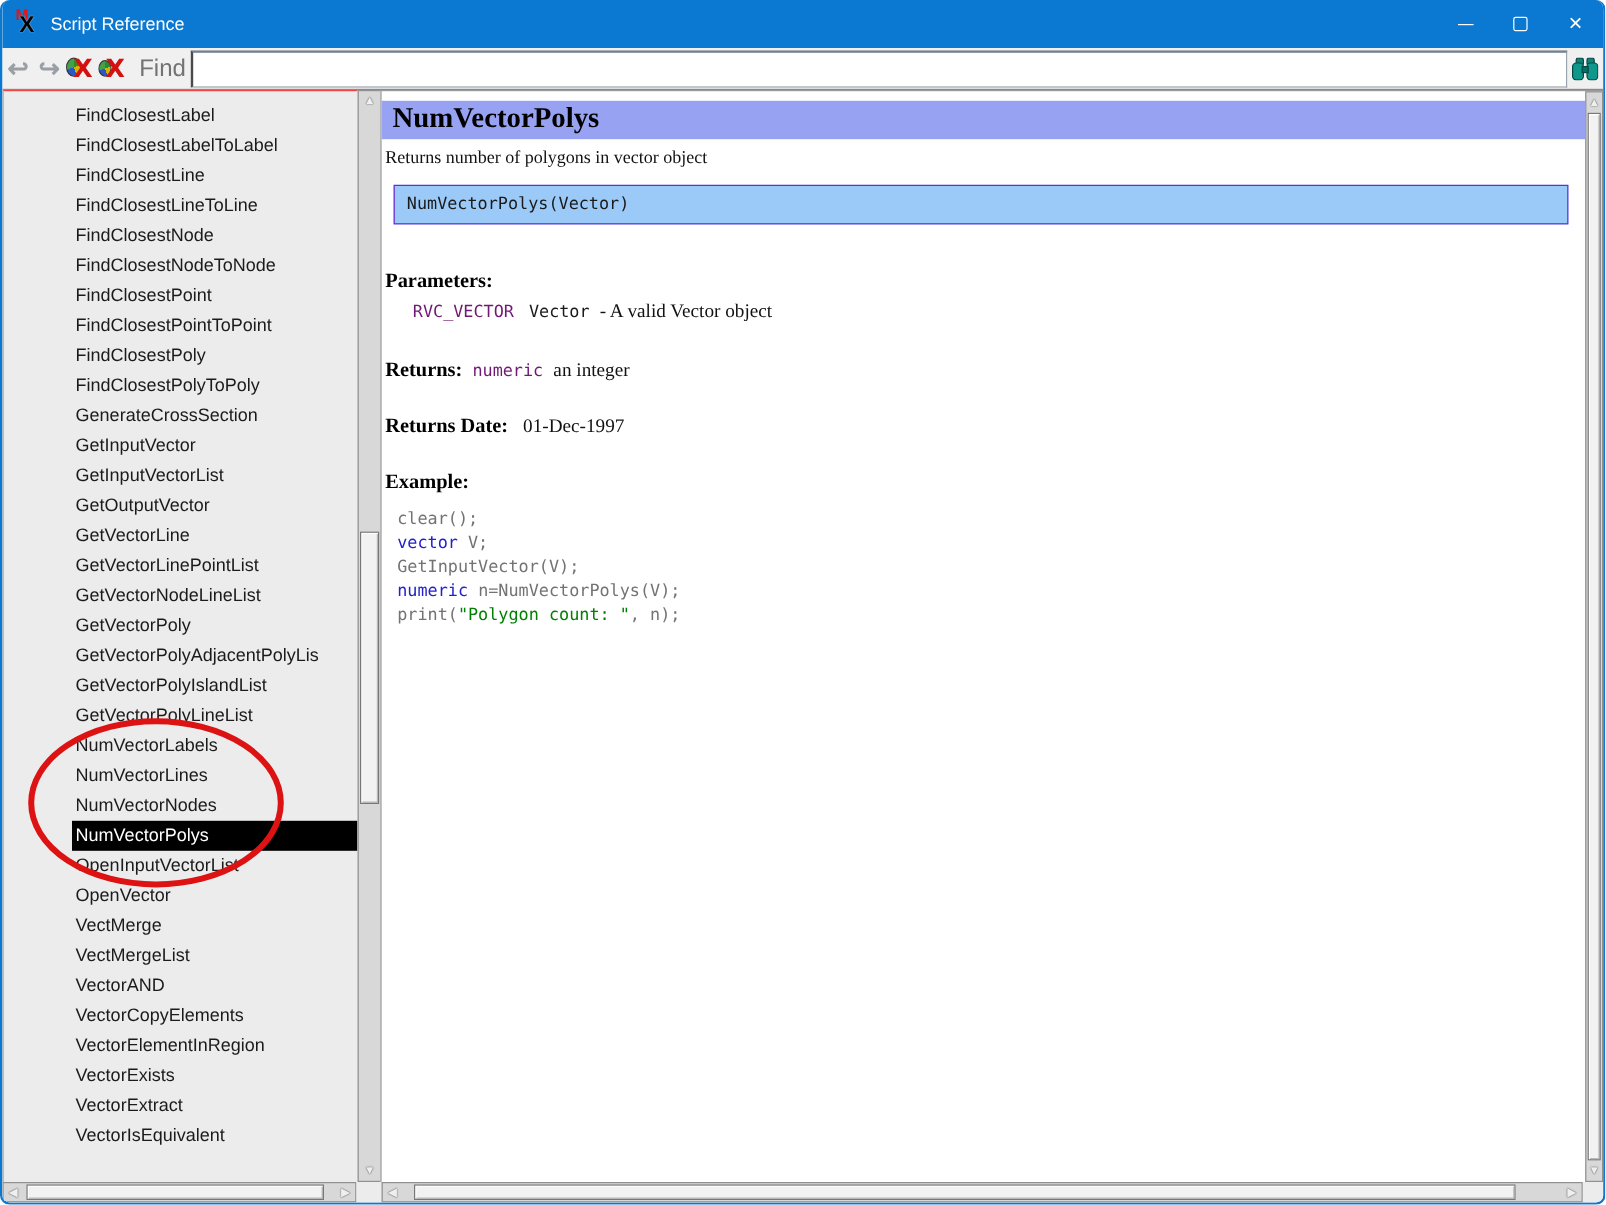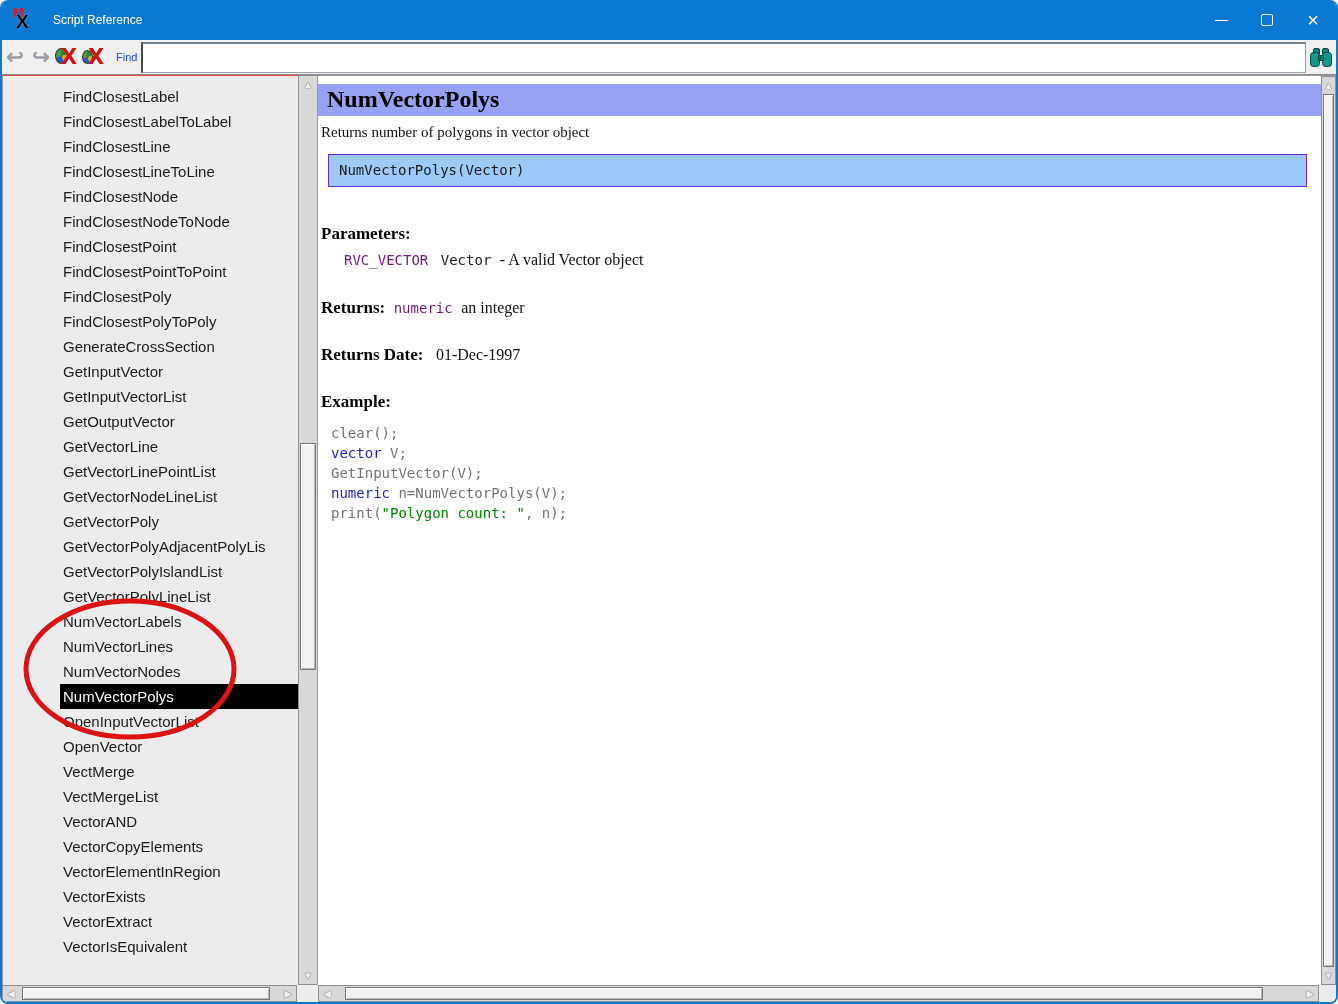"Script Reference" .title { font-size: 12px -> 15px; margin-left: 15px -> 4px }
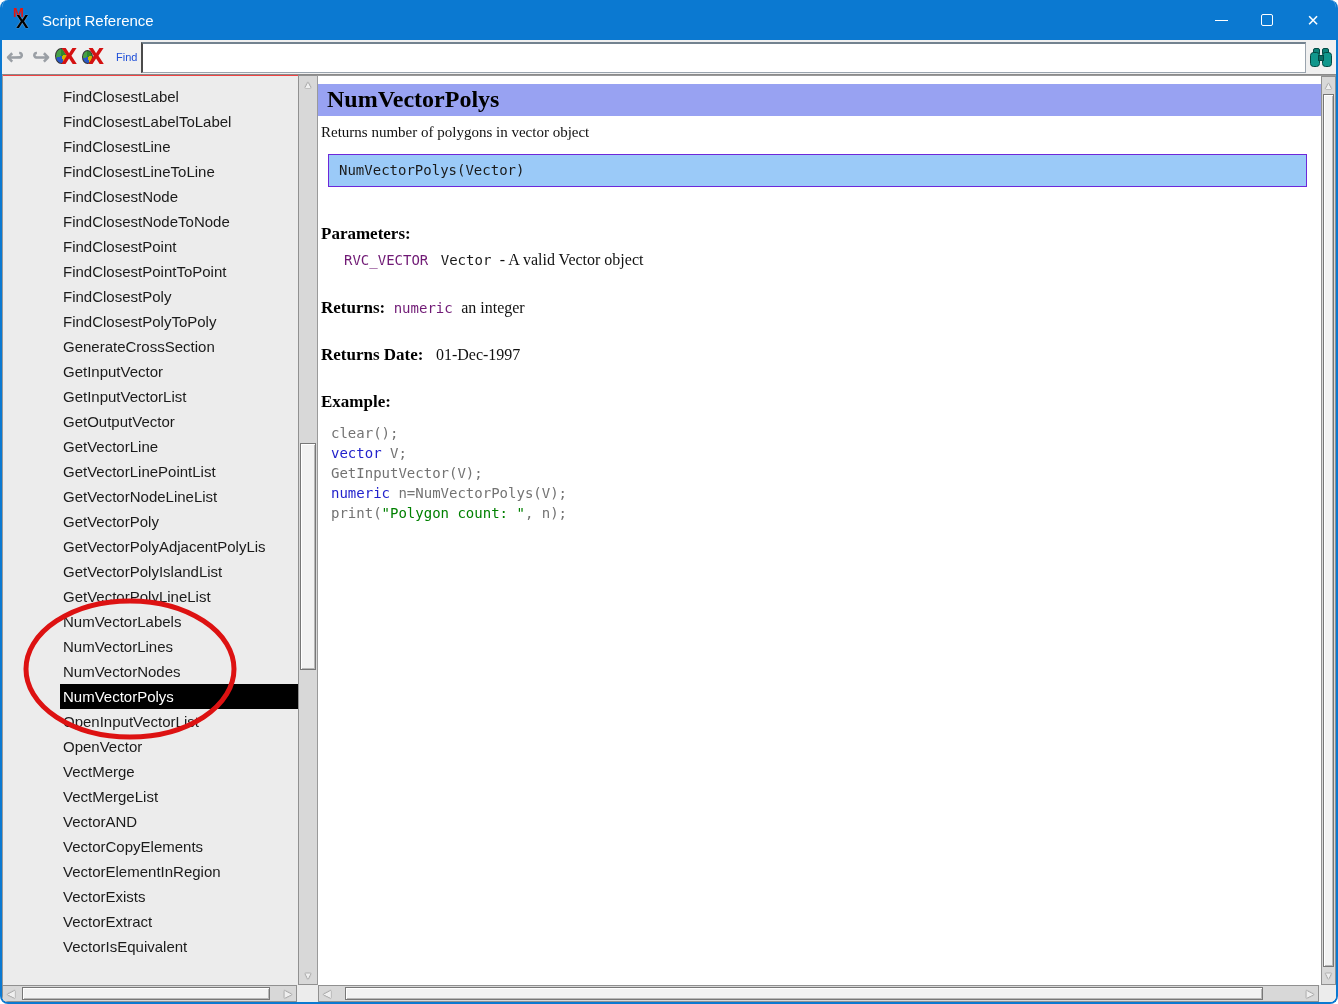"Find" .find-label { color: #1d4ed8 -> #737373; font-size: 11px -> 20px }
